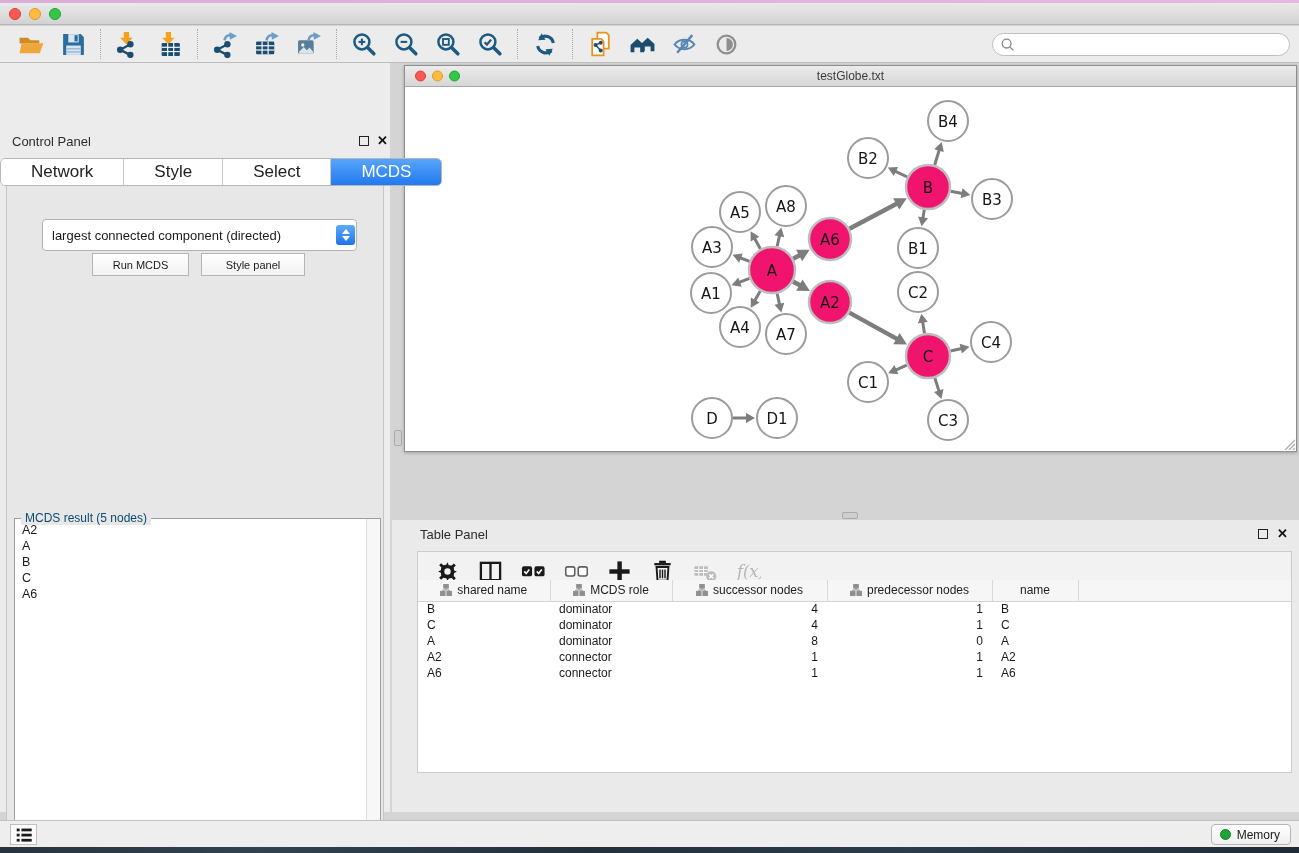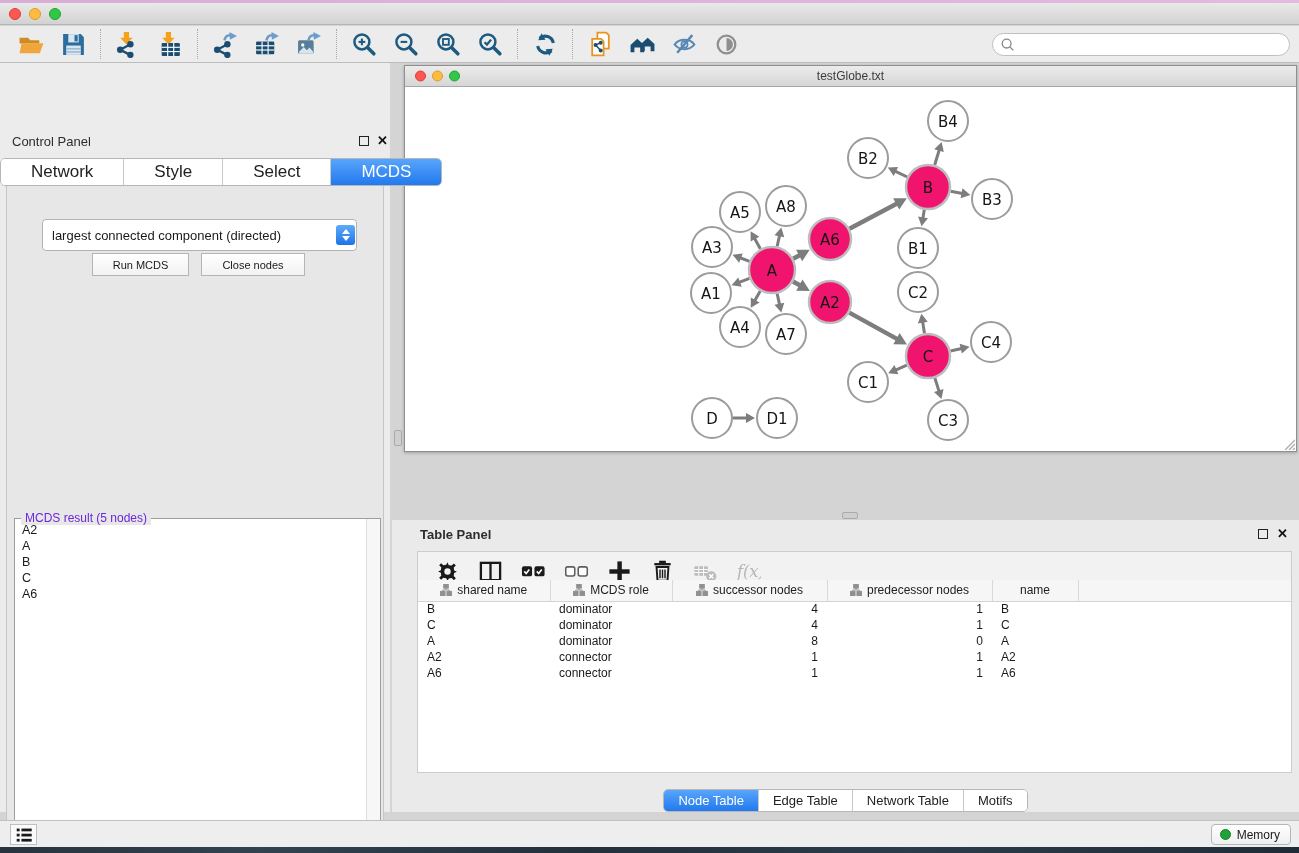"Close nodes" div.push-btn { text: Close nodes -> Style panel }
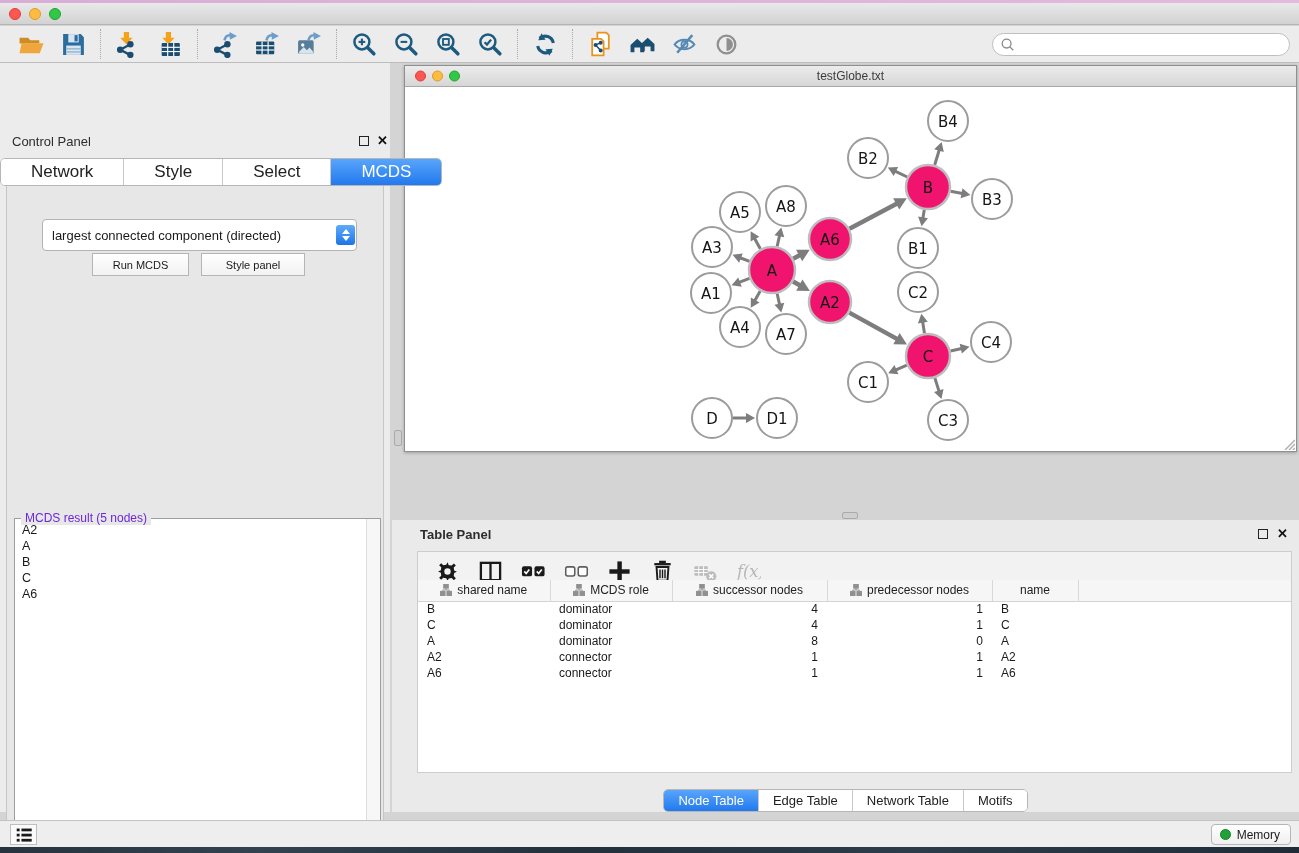"MCDS result (5 nodes)" #result-legend { color: #6d28d9 -> #0c4a6e }
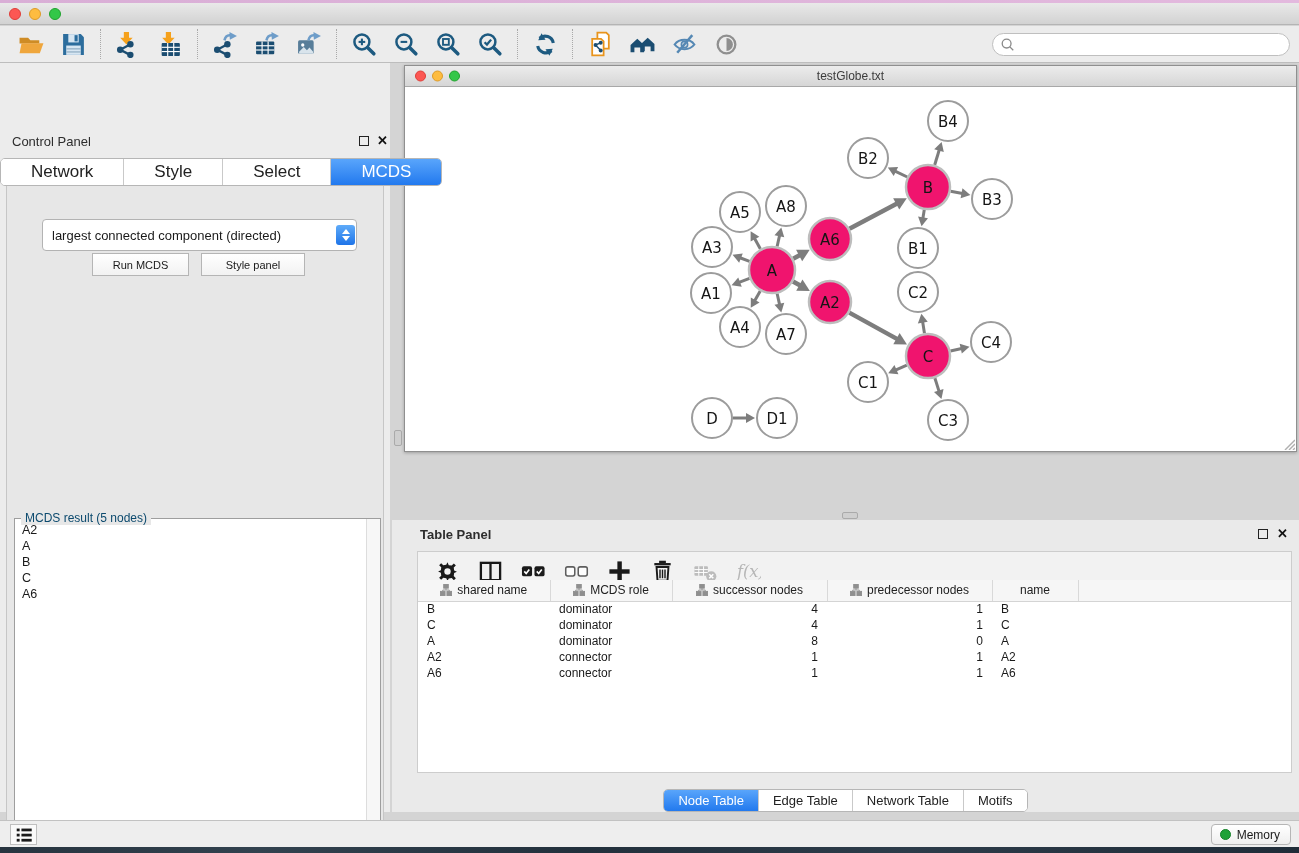"Table Panel" #tp-titlerow { font-weight: bold -> none }
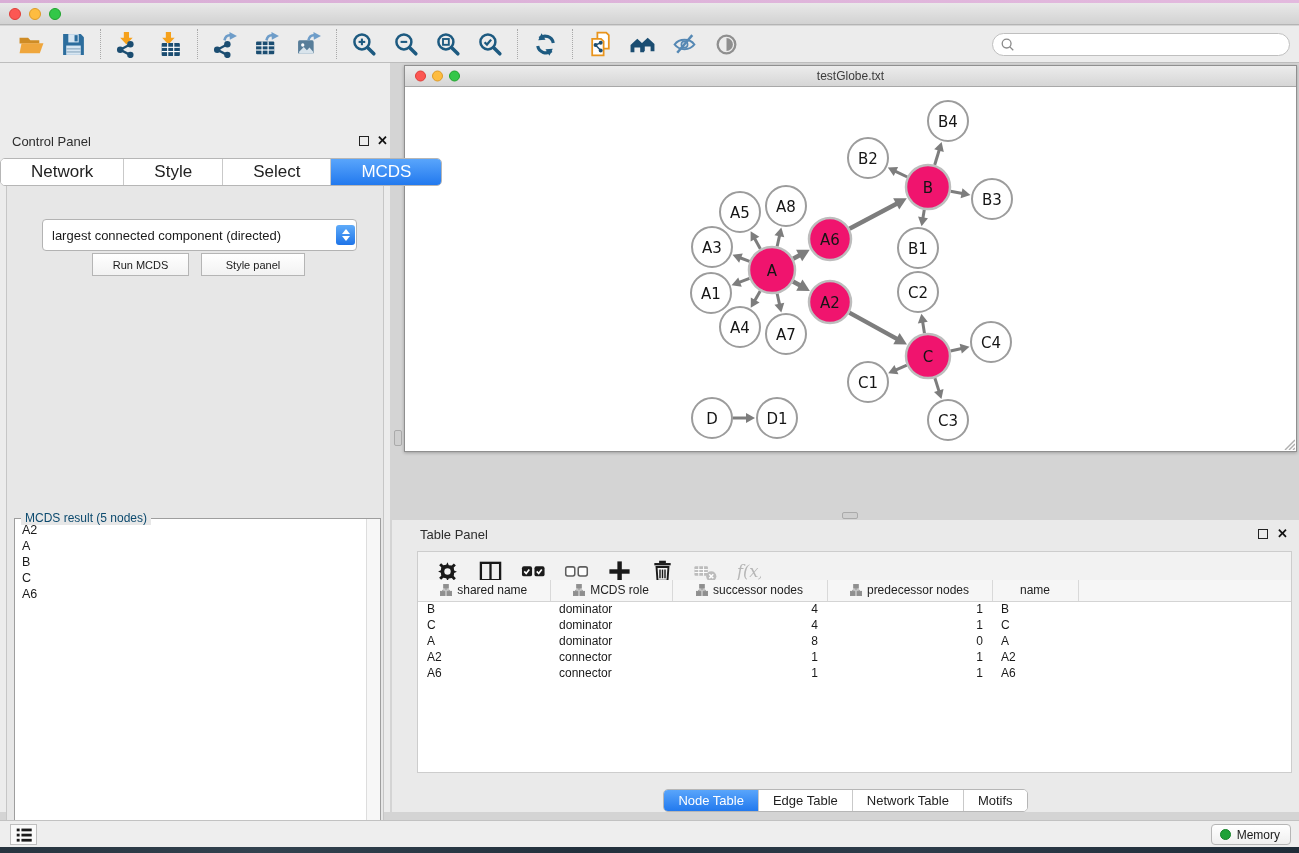"Node Table" div { html: <div><span> <span>Node Table</span> <span>Edge Table</span> <span>Network Table</span> <span>Motifs</span> </span></div> -> none }
